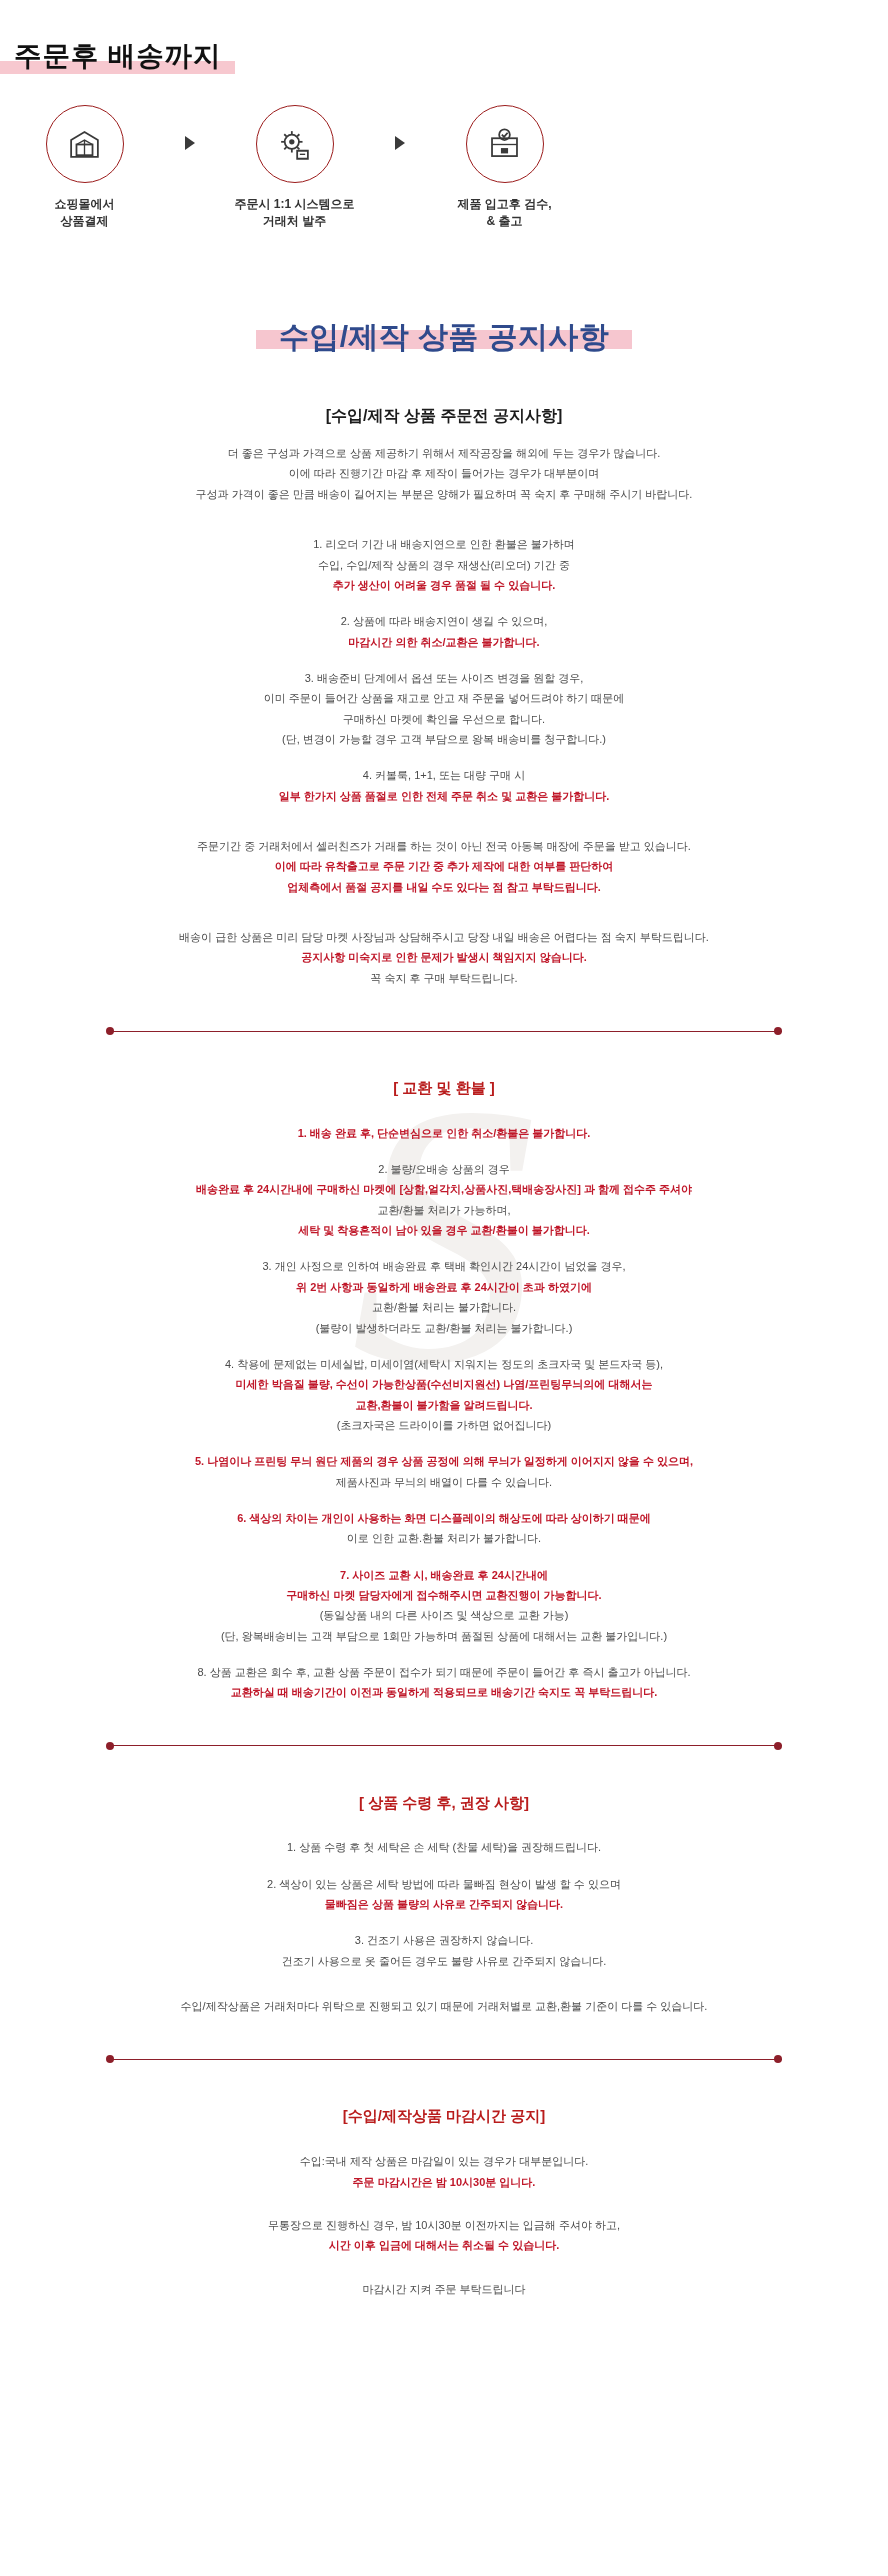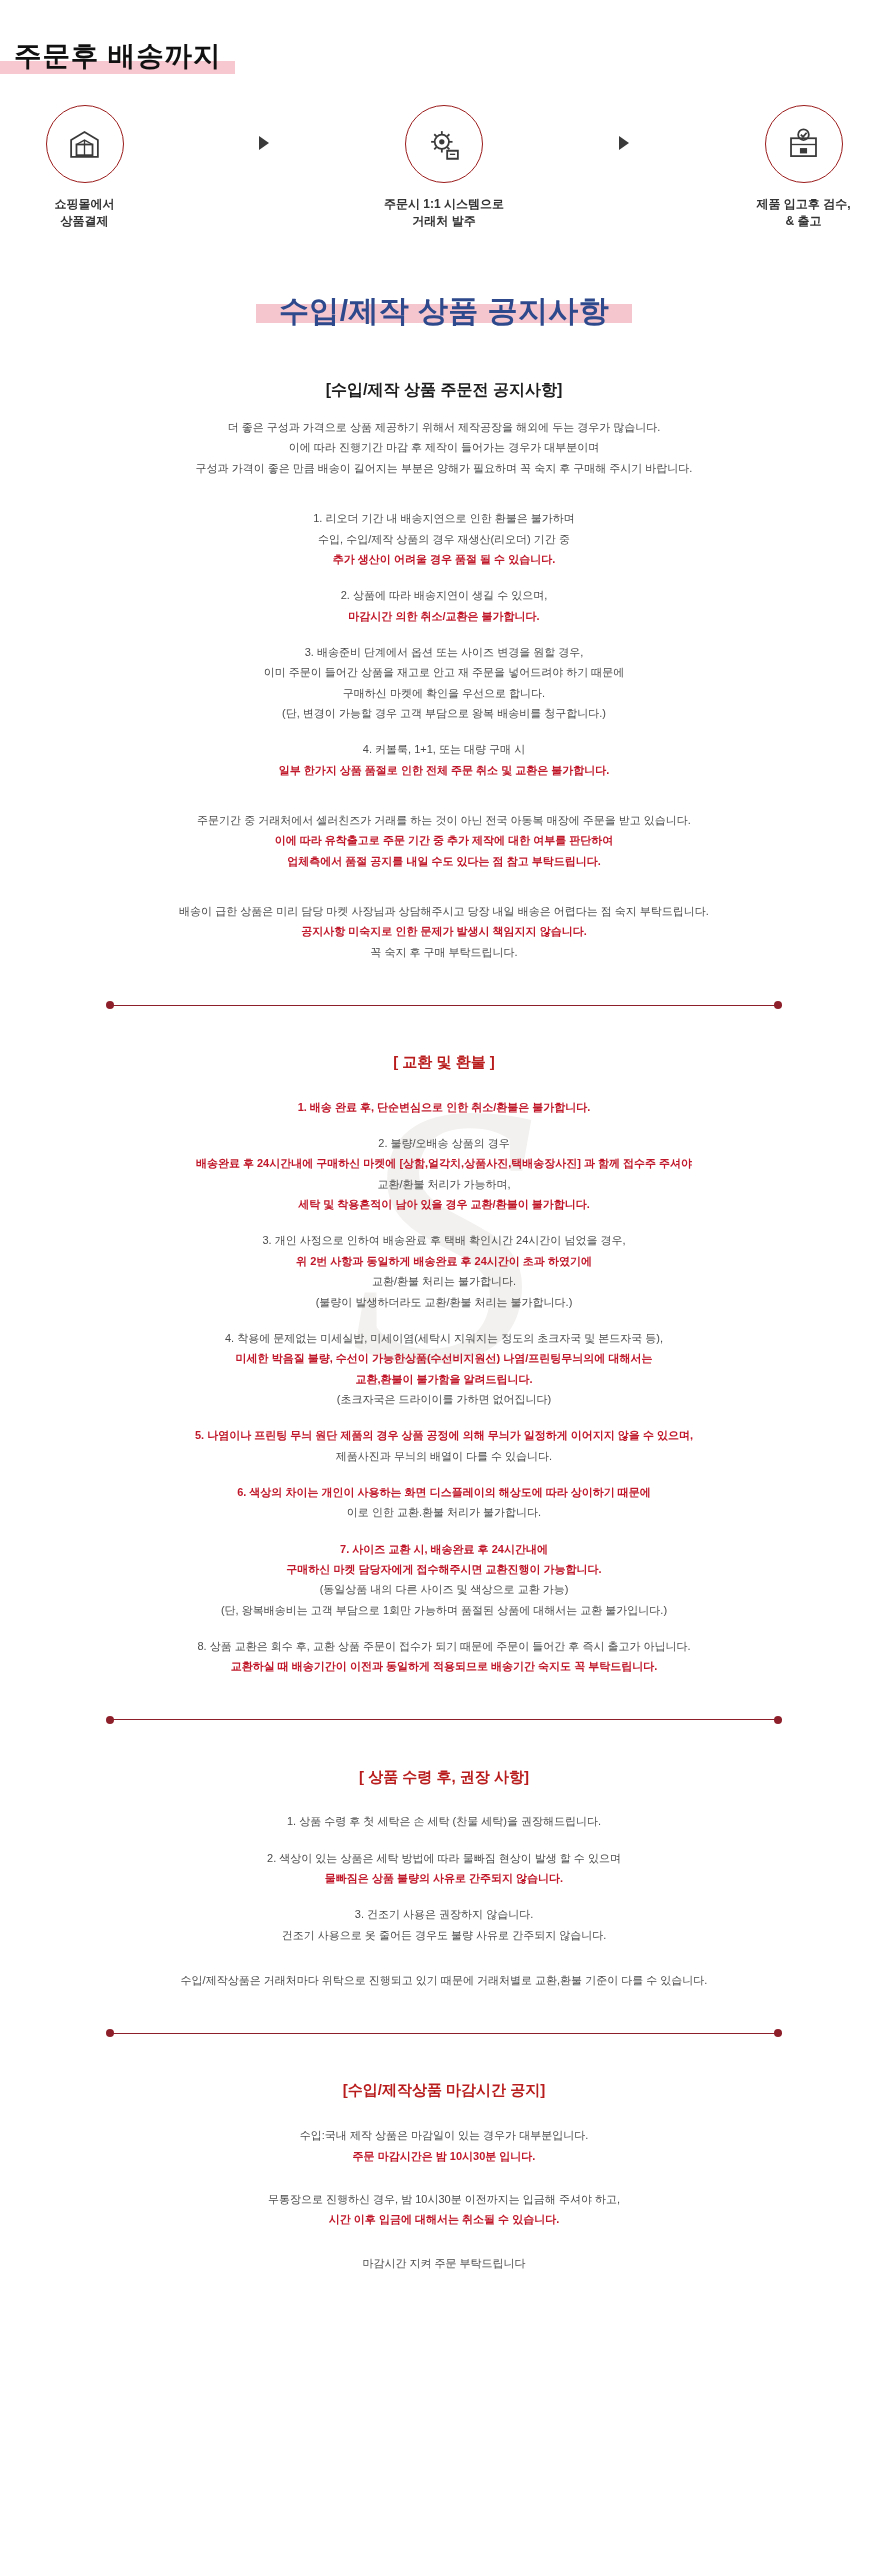"쇼핑몰에서" .steps { justify-content: space-between -> flex-start }
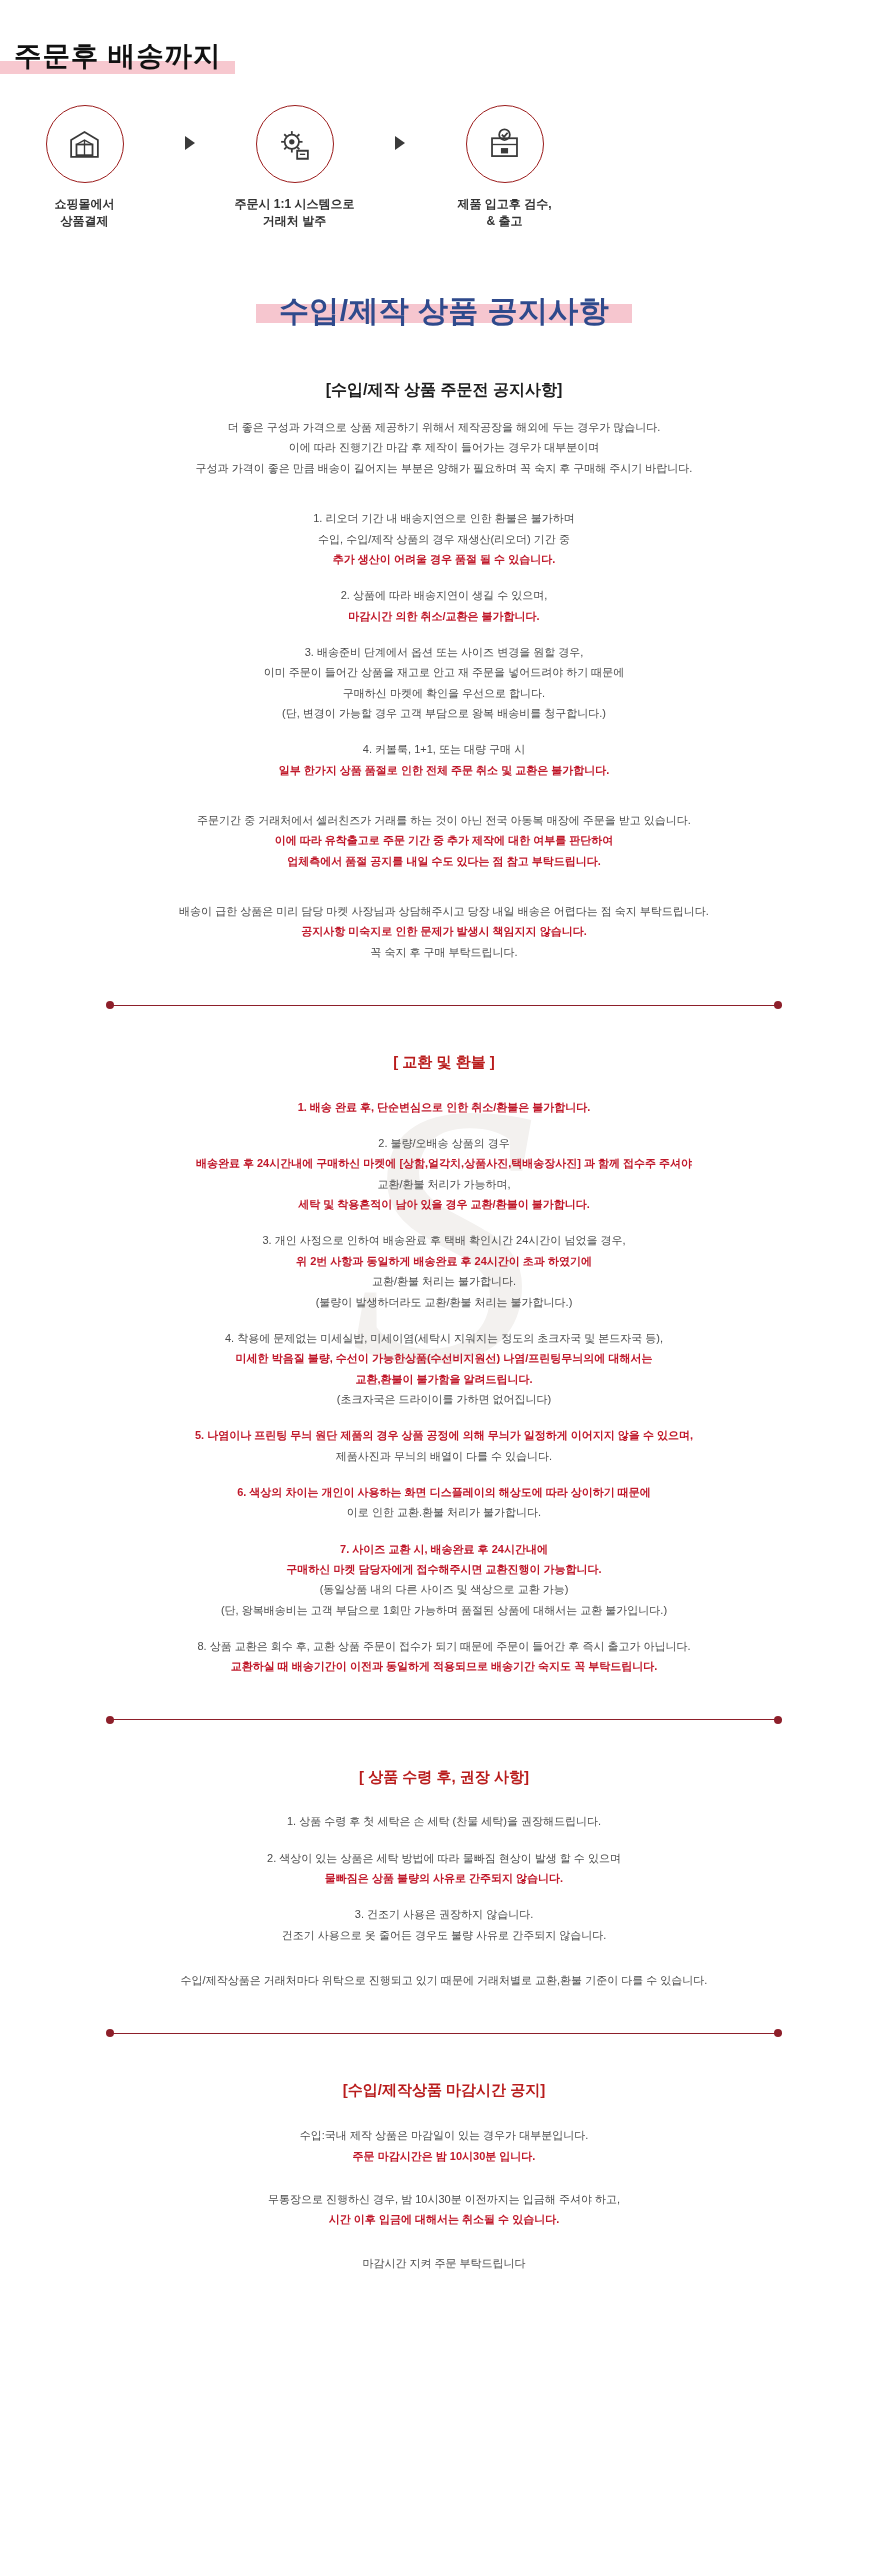"수입/제작 상품 공지사항" .section-banner { margin-top: 59px -> 85px }
